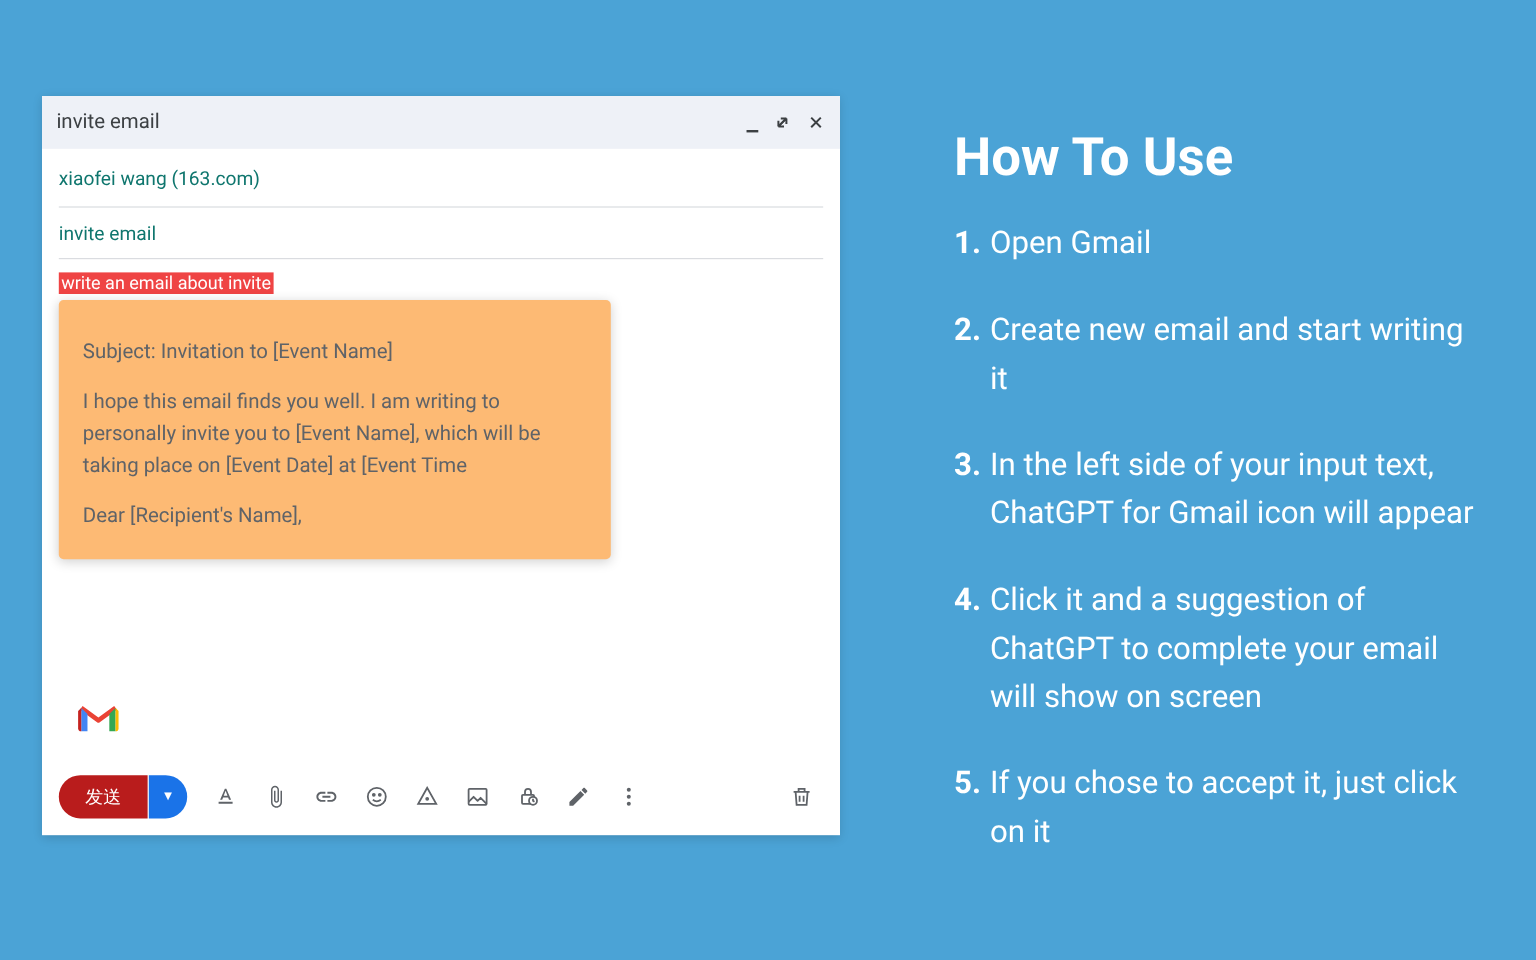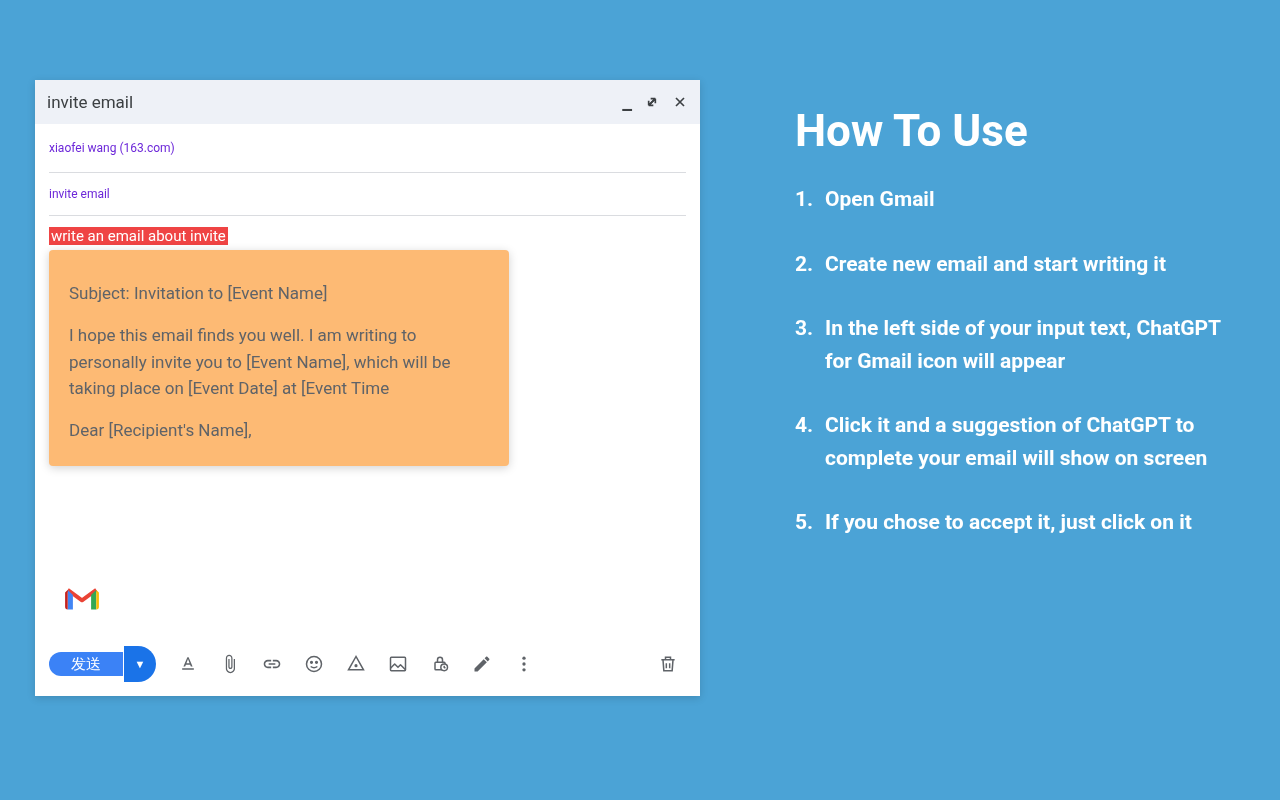"xiaofei wang (163.com)" .field-row { color: #6d28d9 -> #0f766e; font-size: 12px -> 16px }
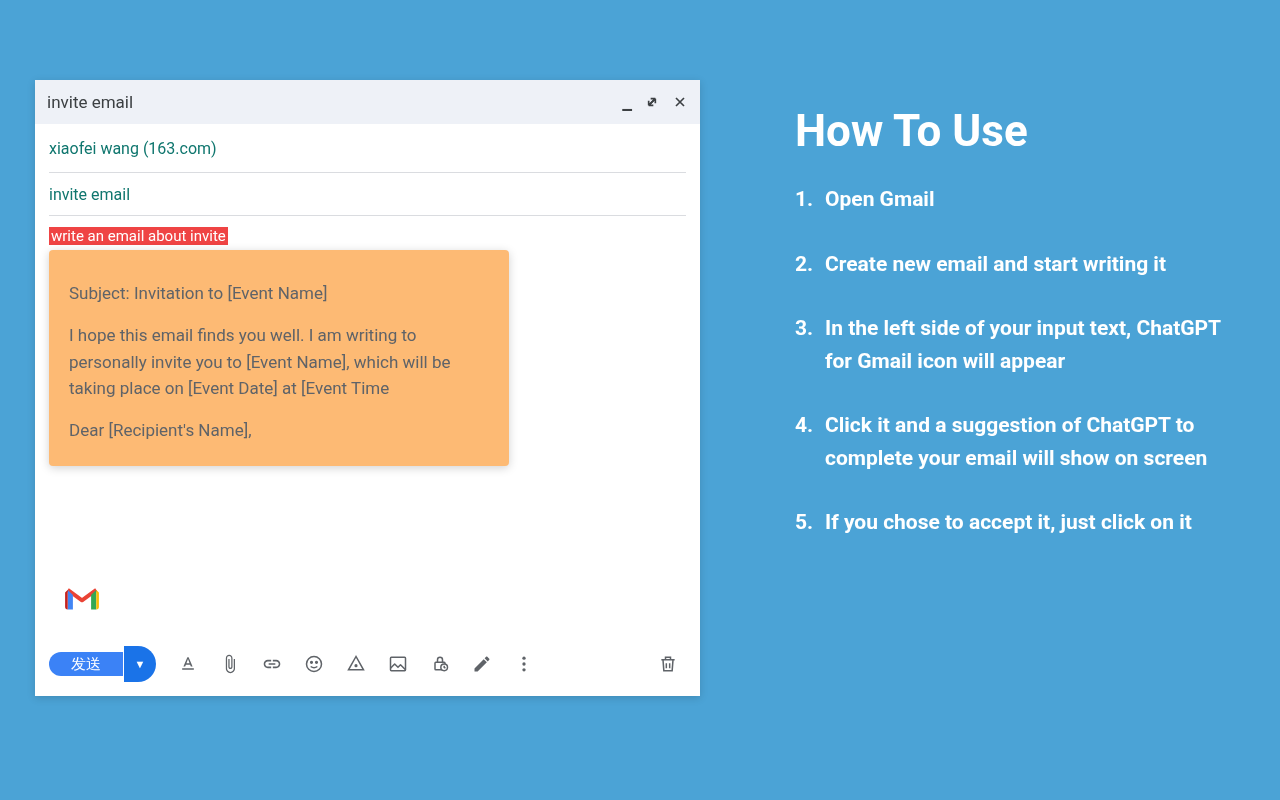"Open Gmail" .steps li { font-size: 21px -> 26px; font-weight: 700 -> 400 }
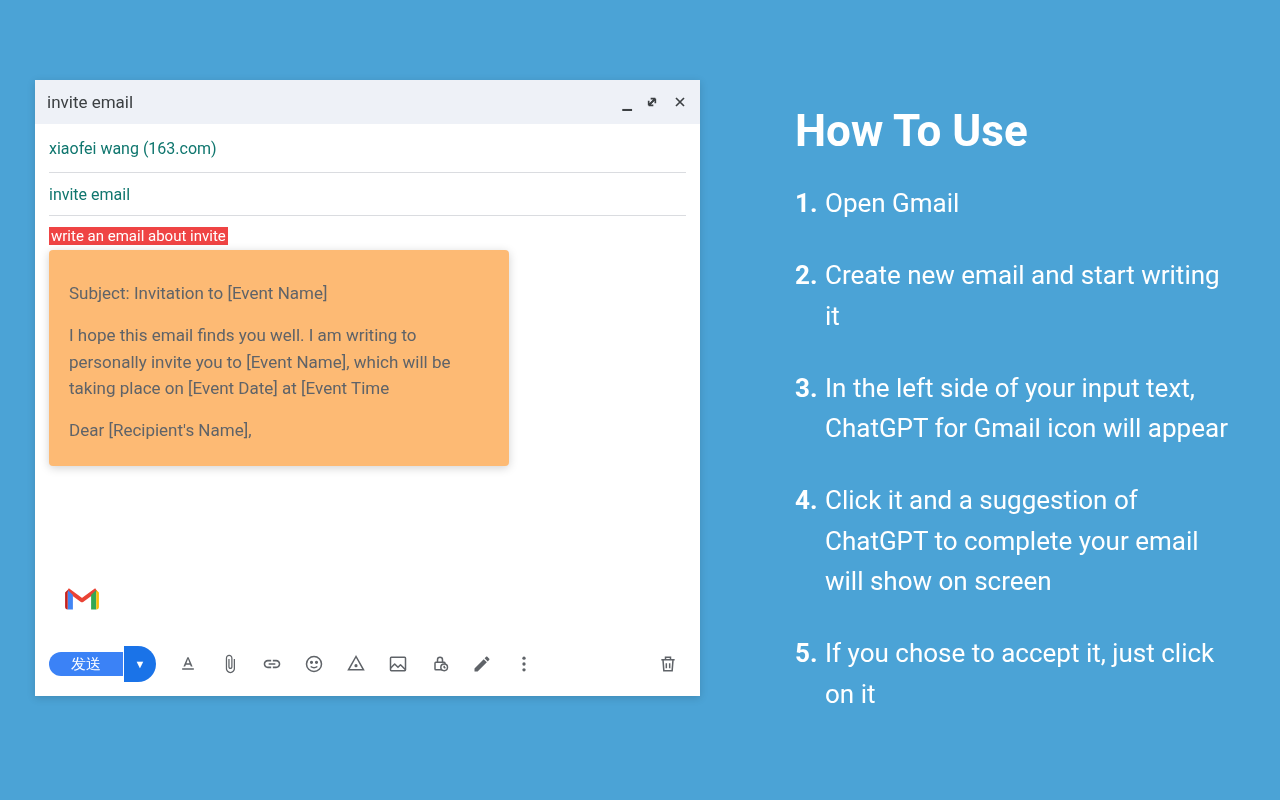"发送" .send-btn { background: #3b82f6 -> #b91c1c; height: 24px -> 36px }
